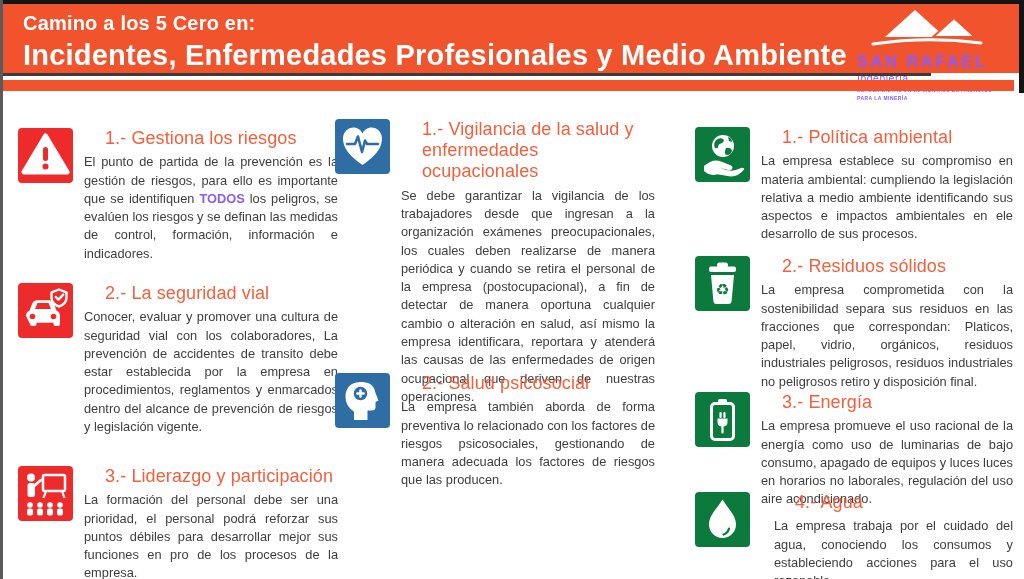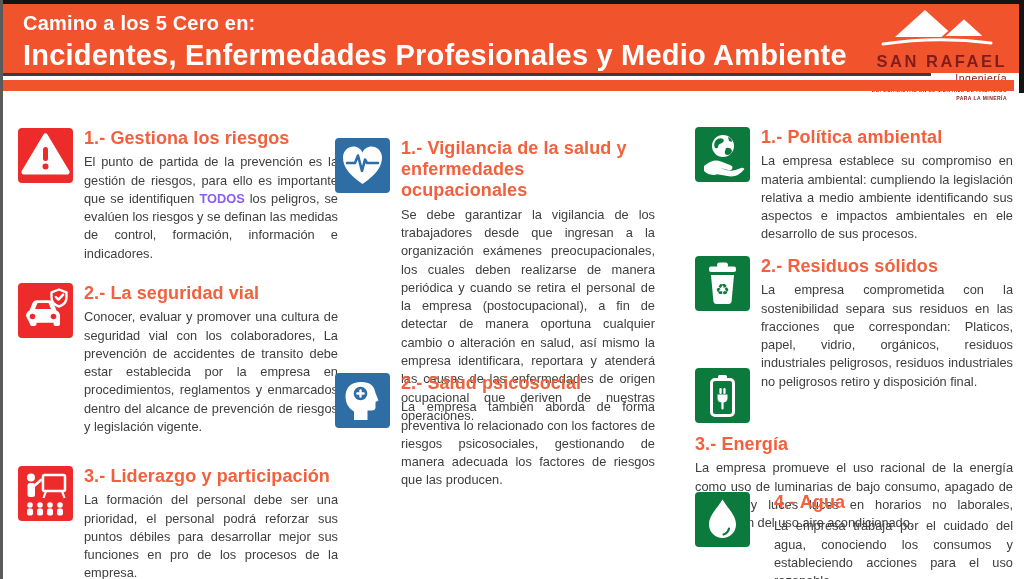"SAN RAFAEL" .logo { color: #7f1d1d -> #8b5cf6; text-align: right -> left }
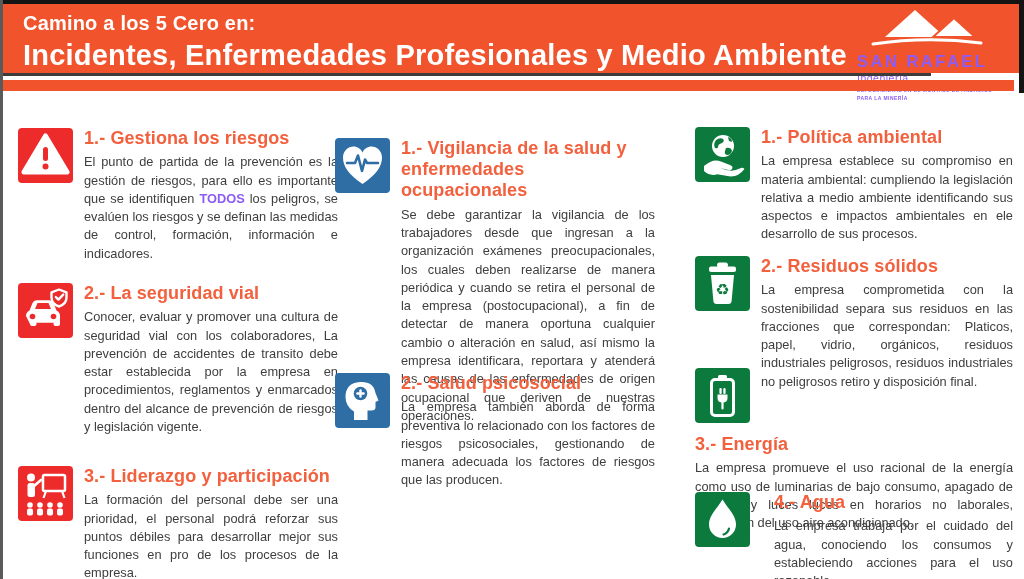"1.- Gestiona los riesgos" .title { font-weight: bold -> normal; margin-left: none -> 21px }
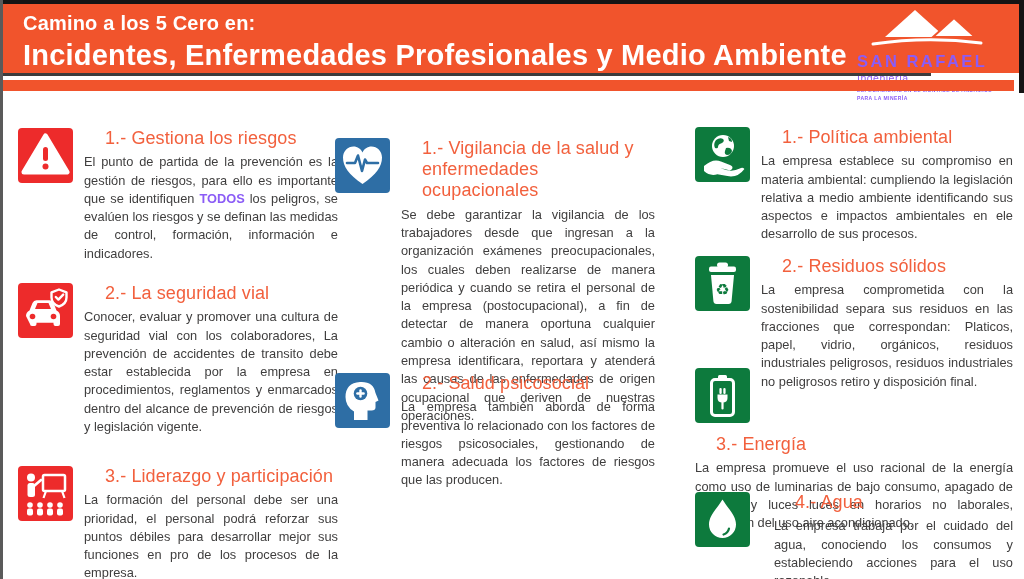"1.- Vigilancia de la salud" #h1 { top: 138px -> 119px }
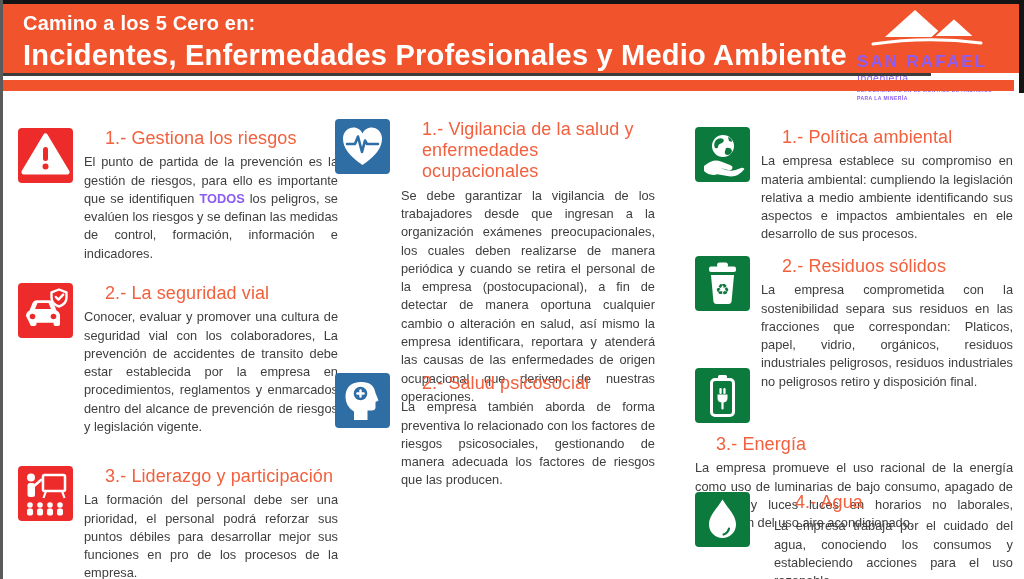"3.- Energía" #e3 { flex-direction: column -> none; top: 368px -> 392px }
